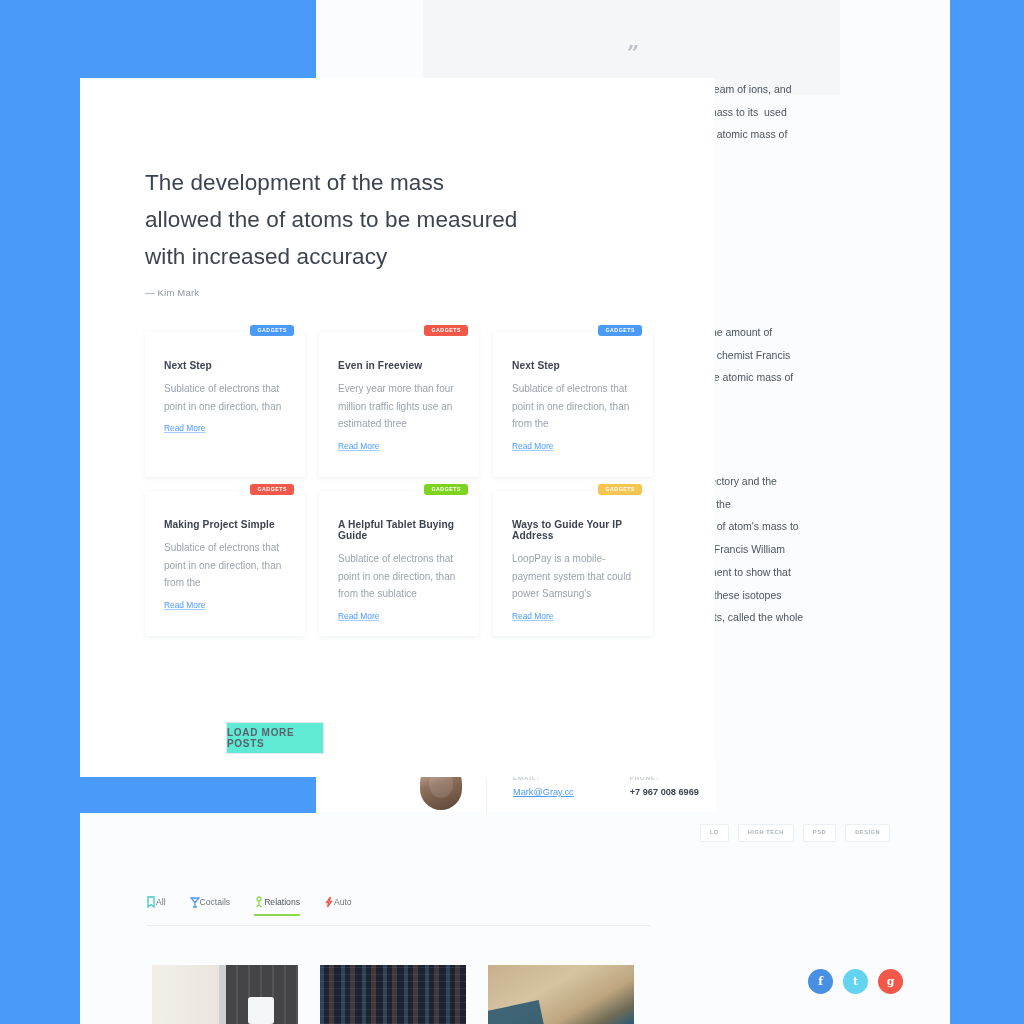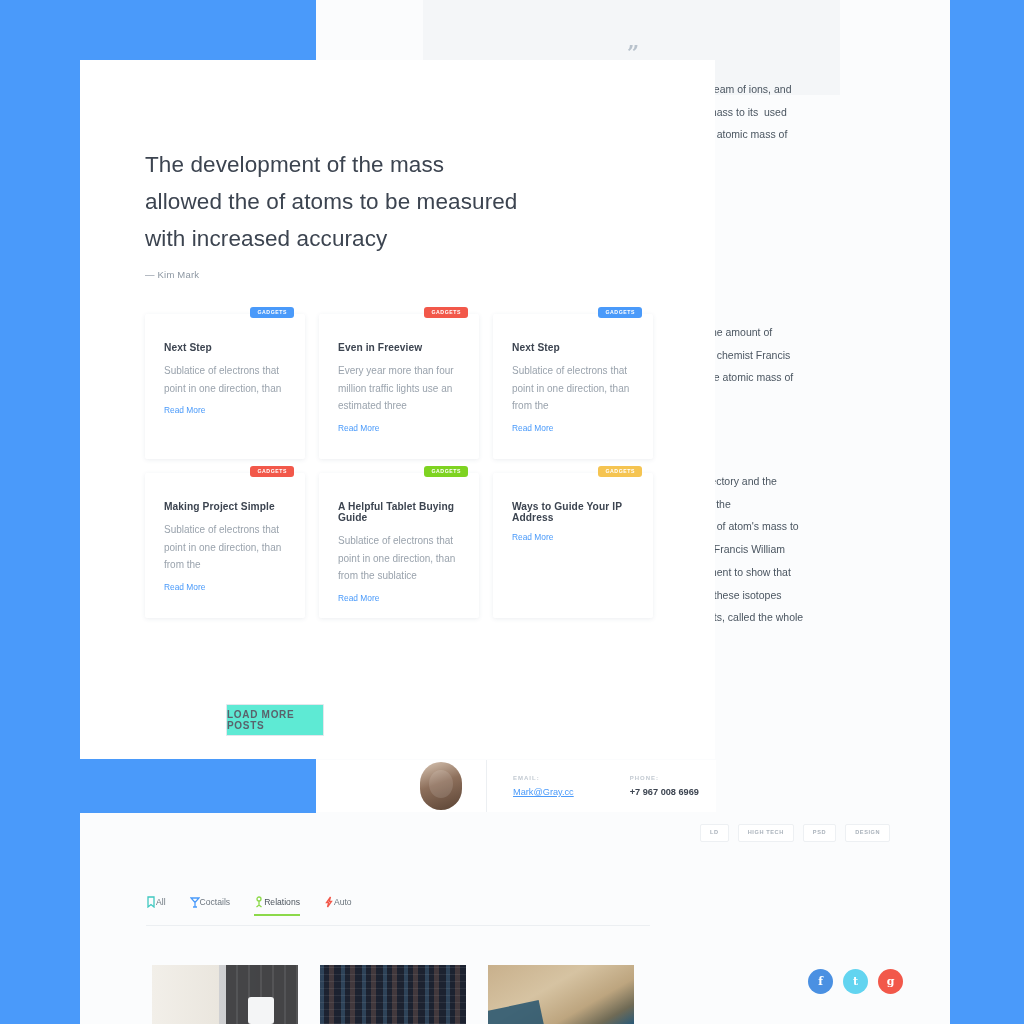"The development of the mass" .hero-card { top: 60px -> 78px }
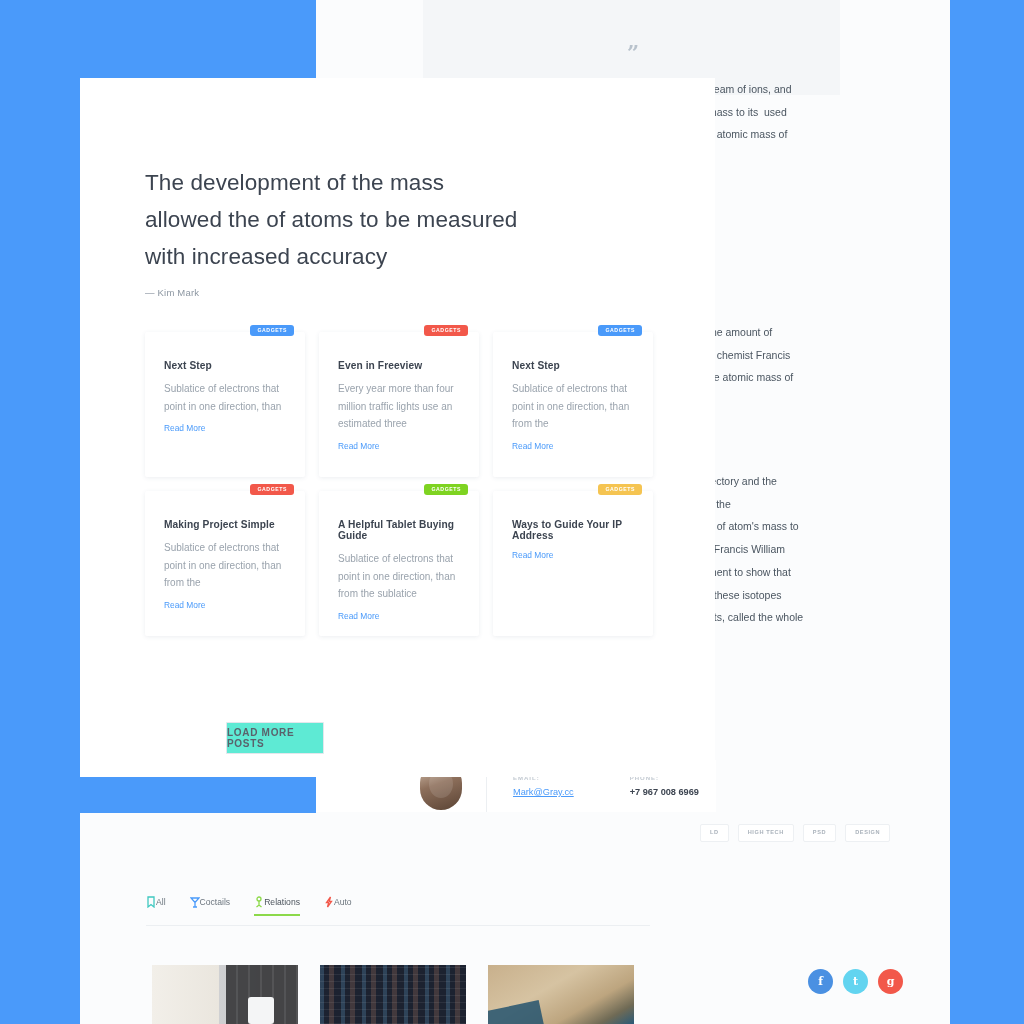"Read More" .read-more { text-decoration: none -> underline }
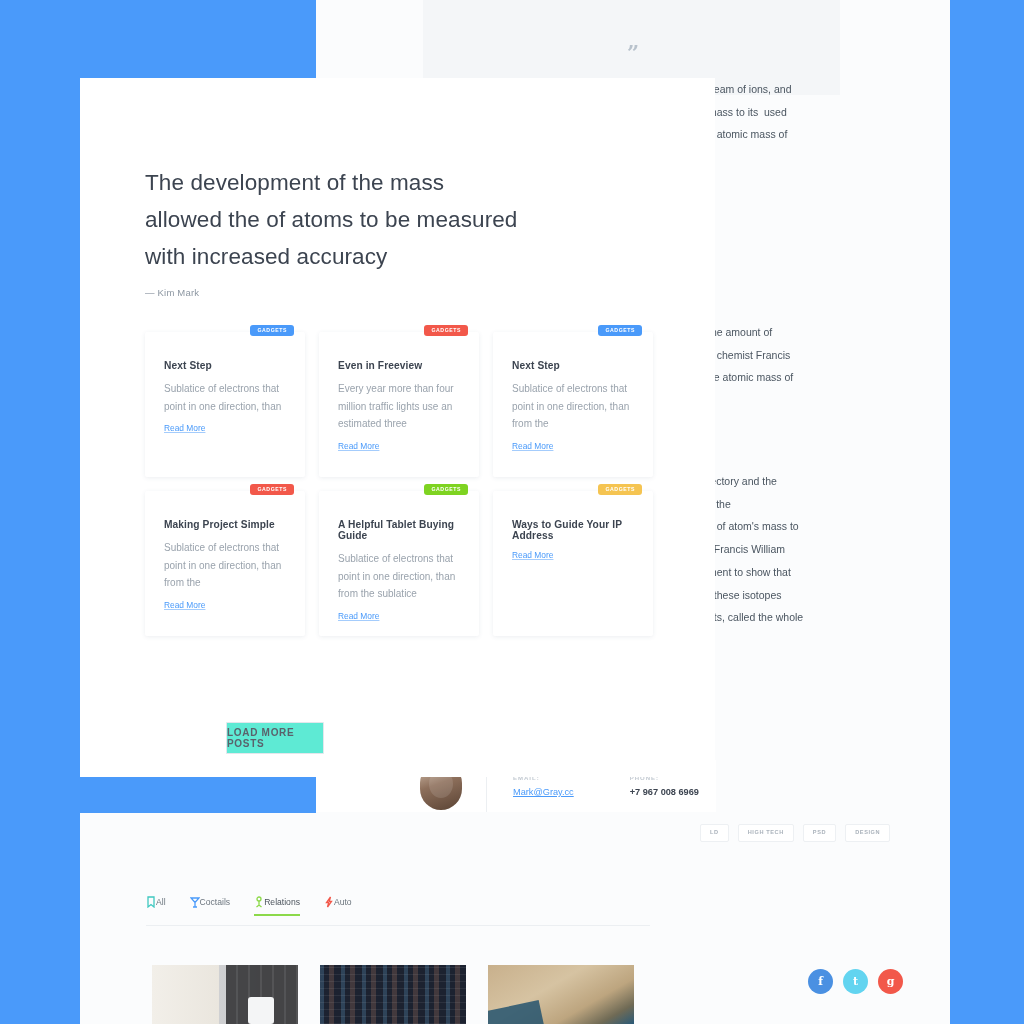"LoopPay is a mobile-payment system" div.card-excerpt { html: none -> <div>LoopPay is a mobile-payment system that could power Samsung's</div> }
